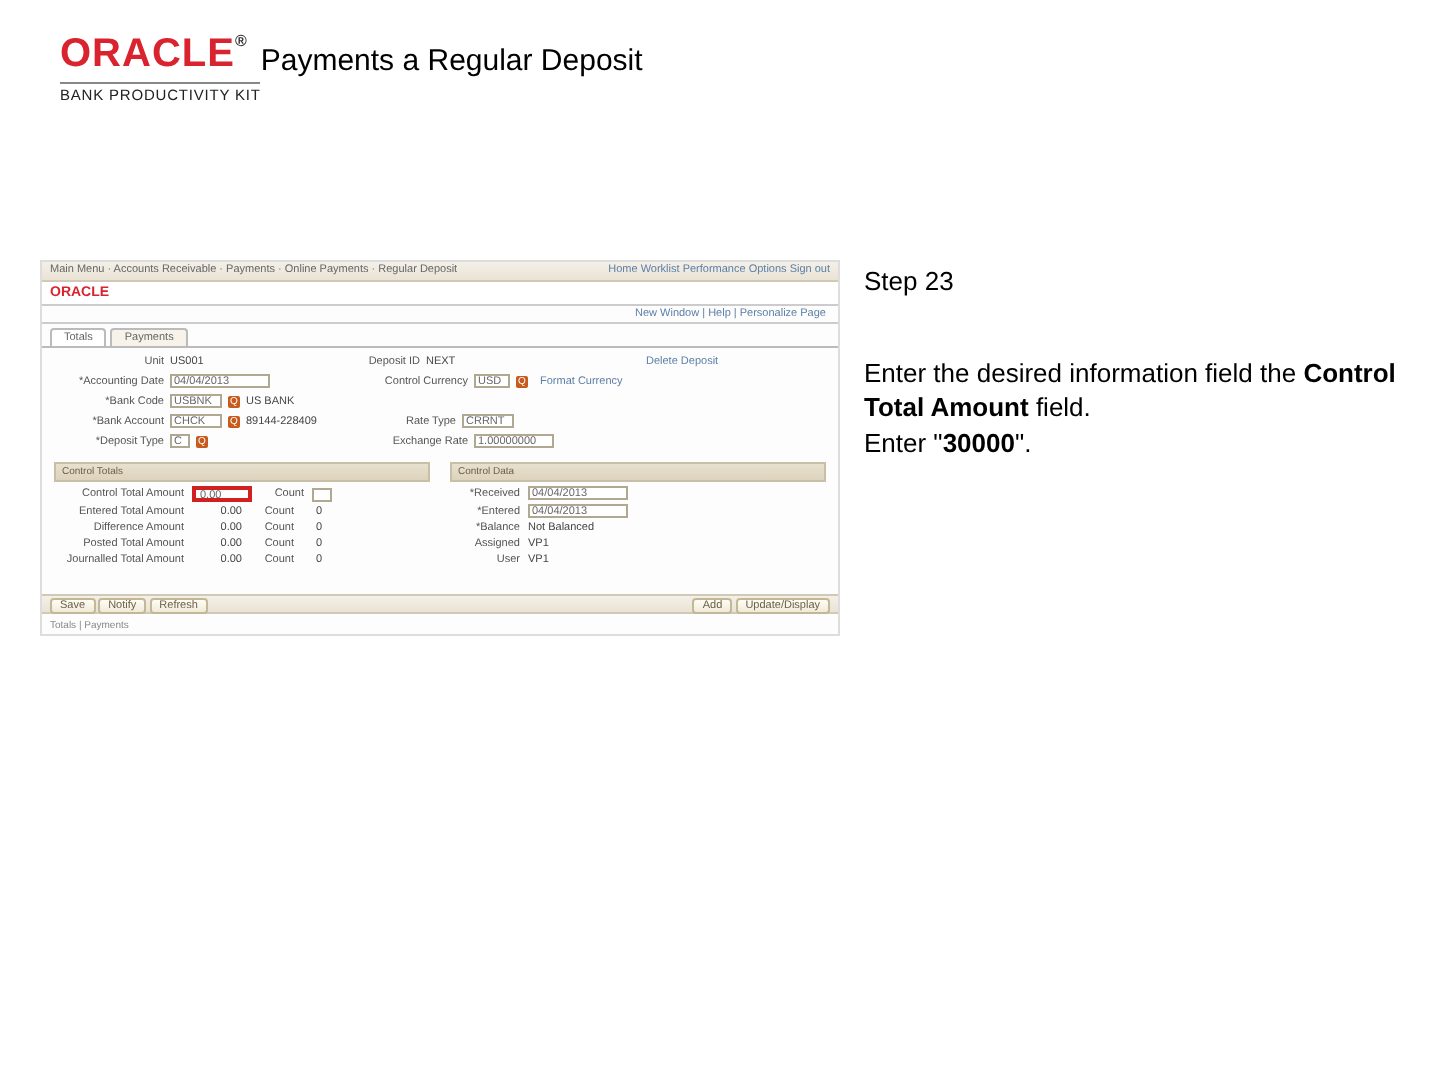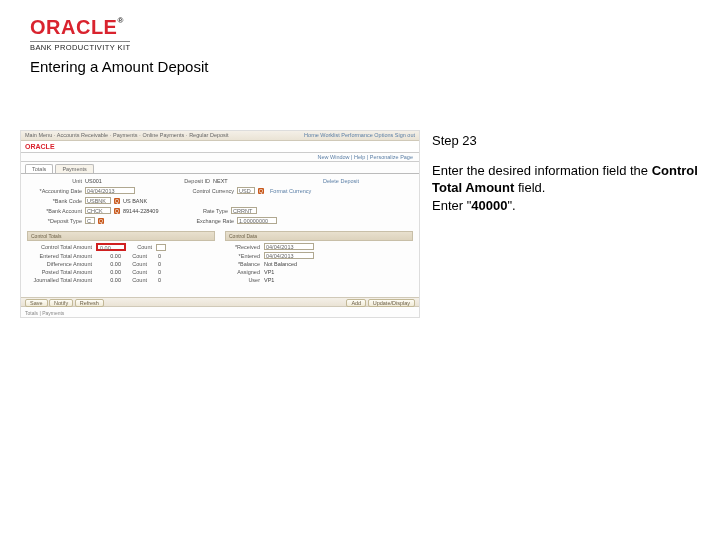"ORACLE®" .header { flex-direction: column -> none }
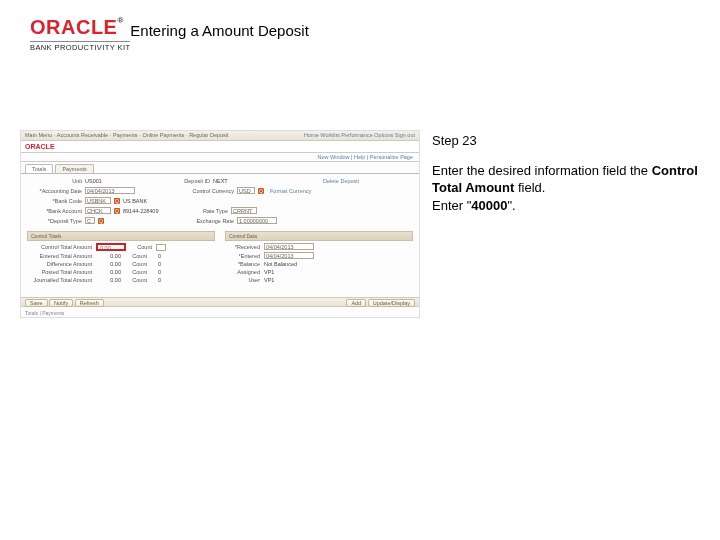"Entering a Amount Deposit" div.page-title { text: Entering a Amount -> Payments a Regular }
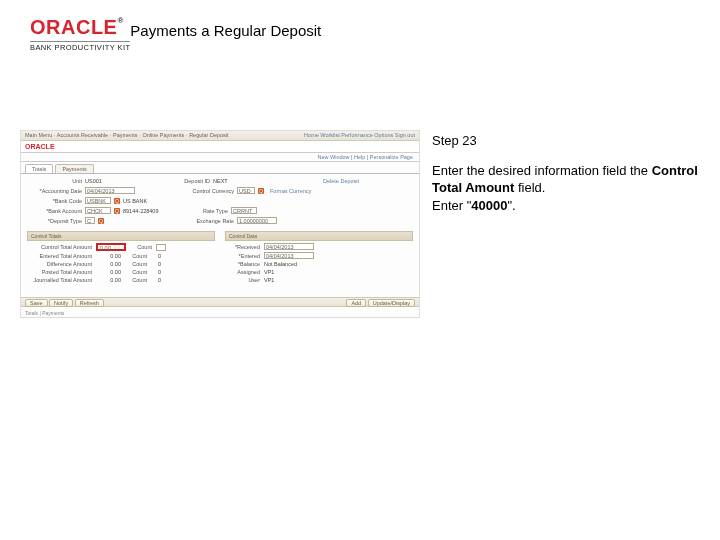"Step 23" .step-label { margin-bottom: 12px -> 28px }
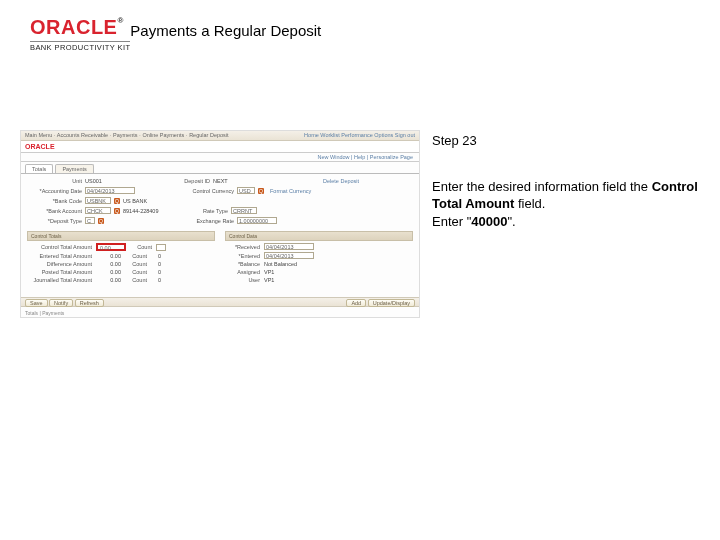"40000" span.bold { text: 40000 -> 30000 }
